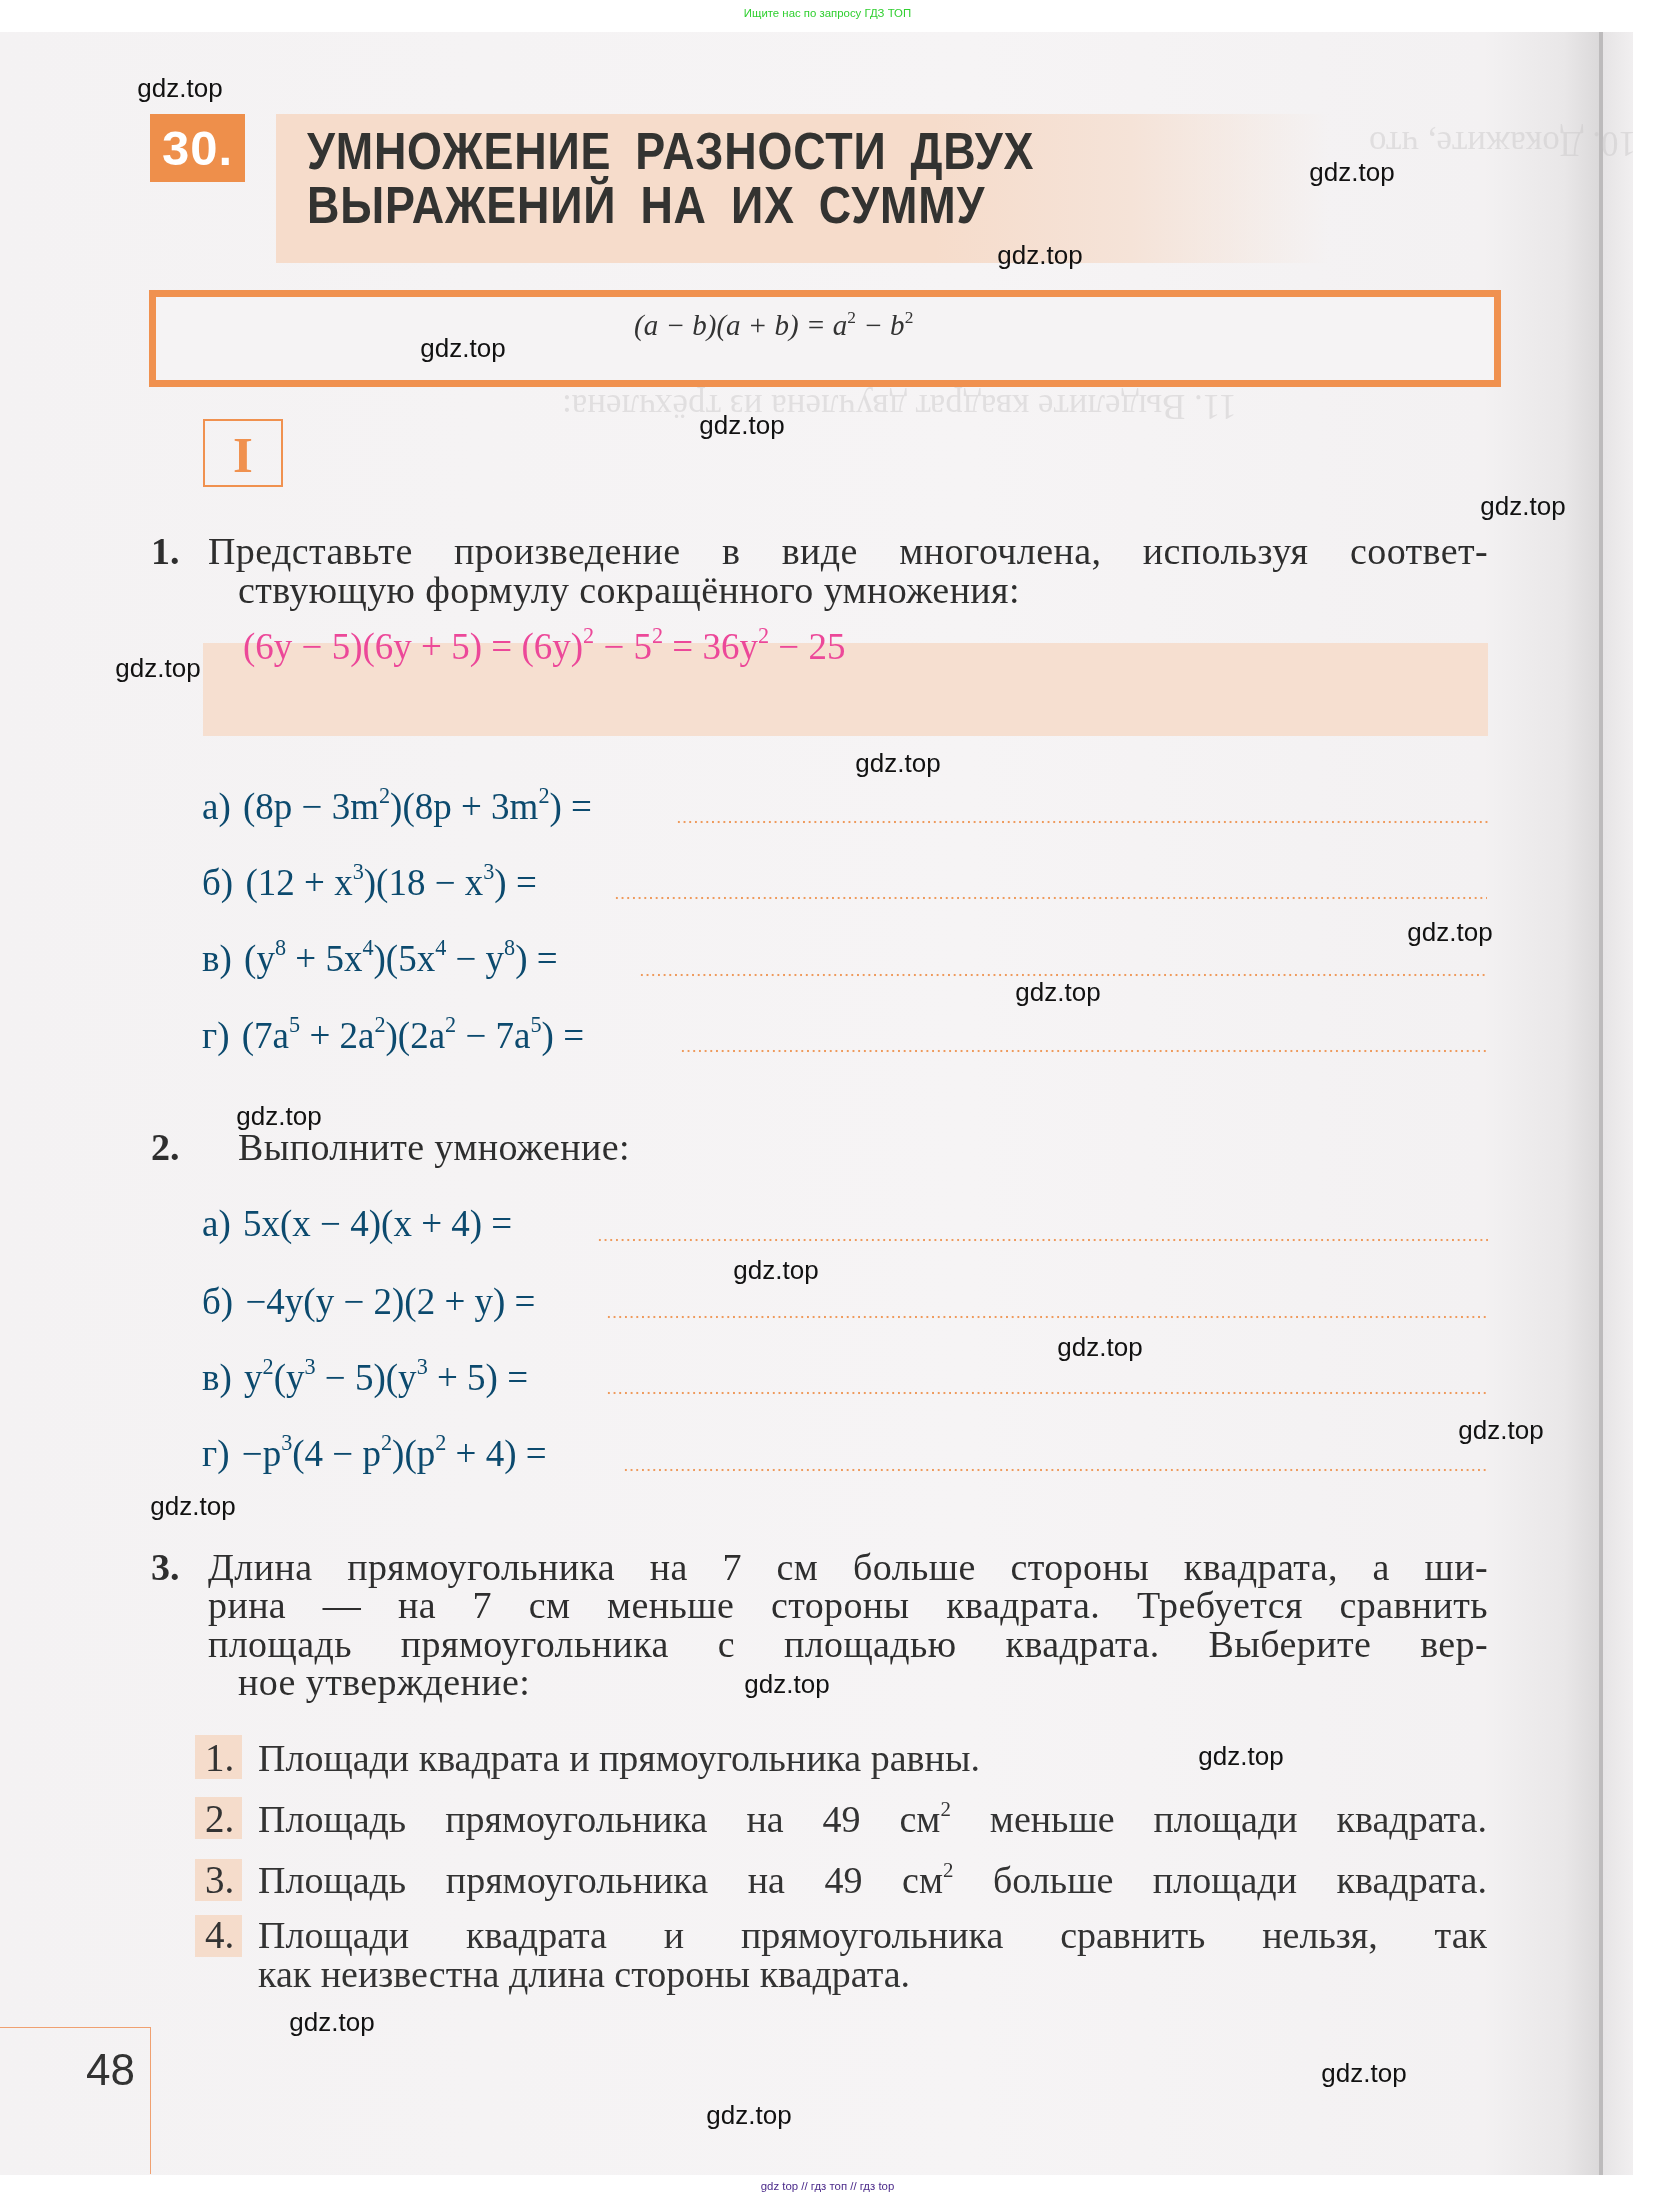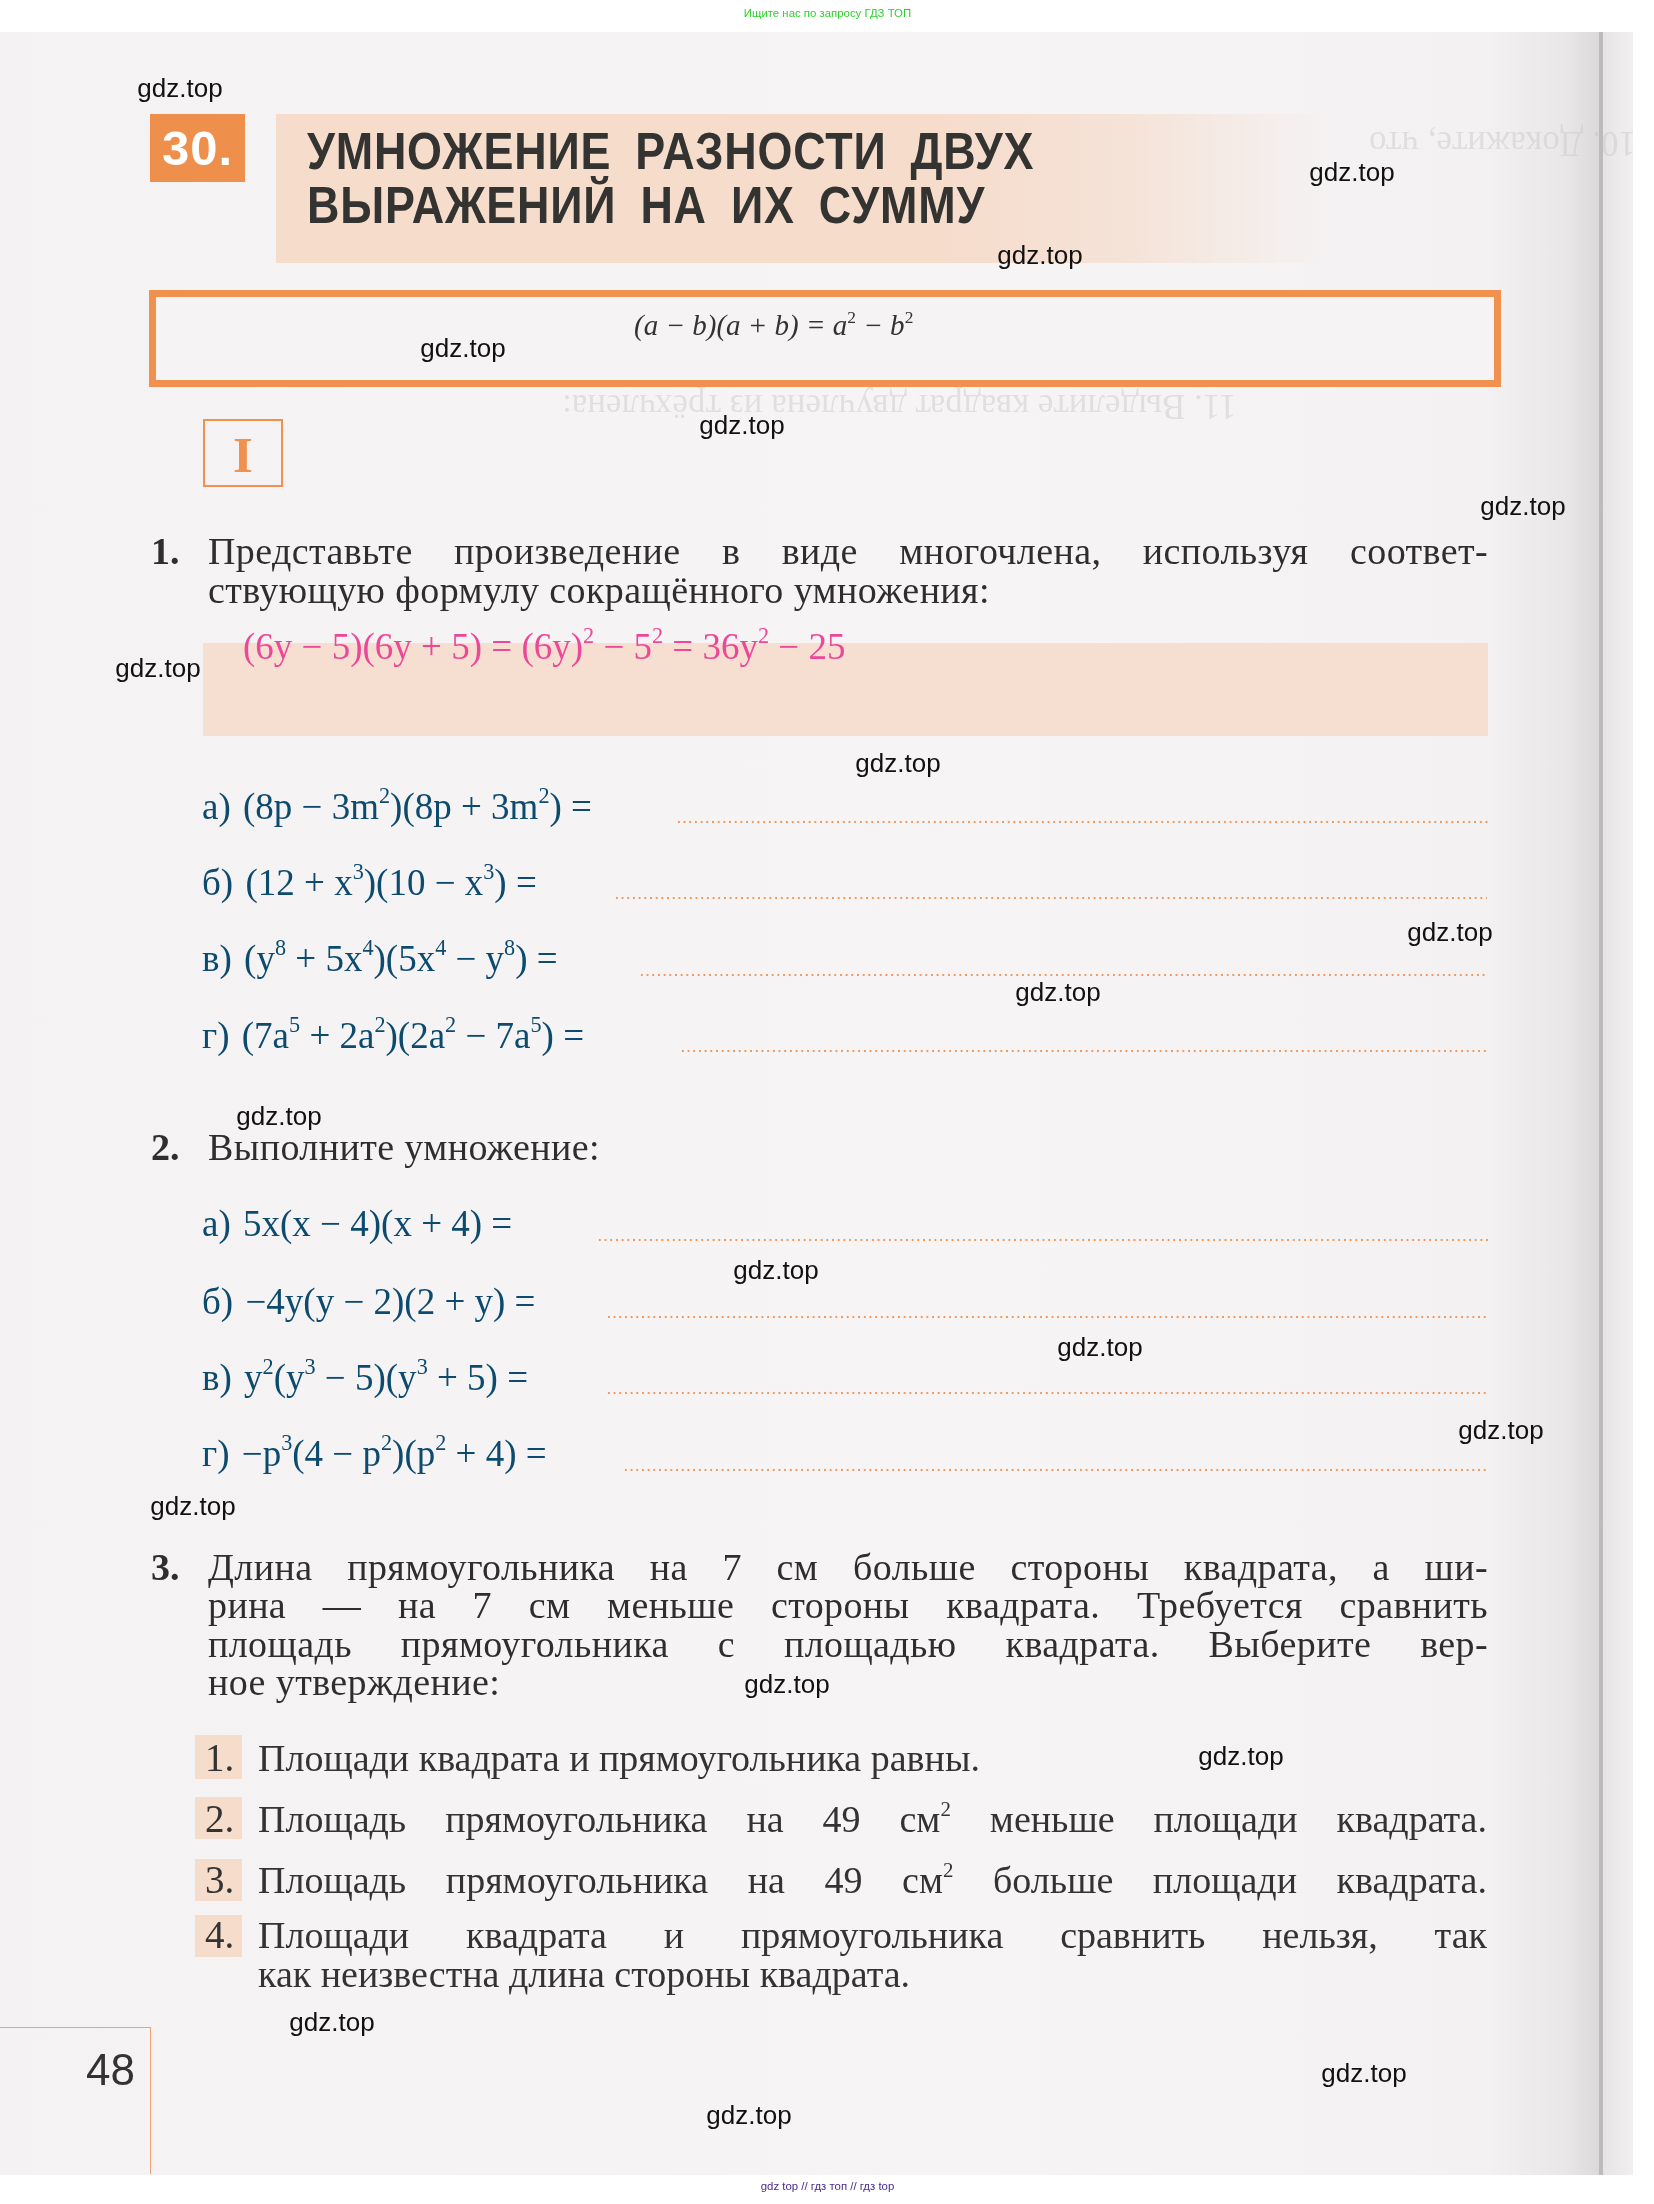"ствующую формулу сокращённого умножения:" .task-line.last { margin-left: none -> 30px }
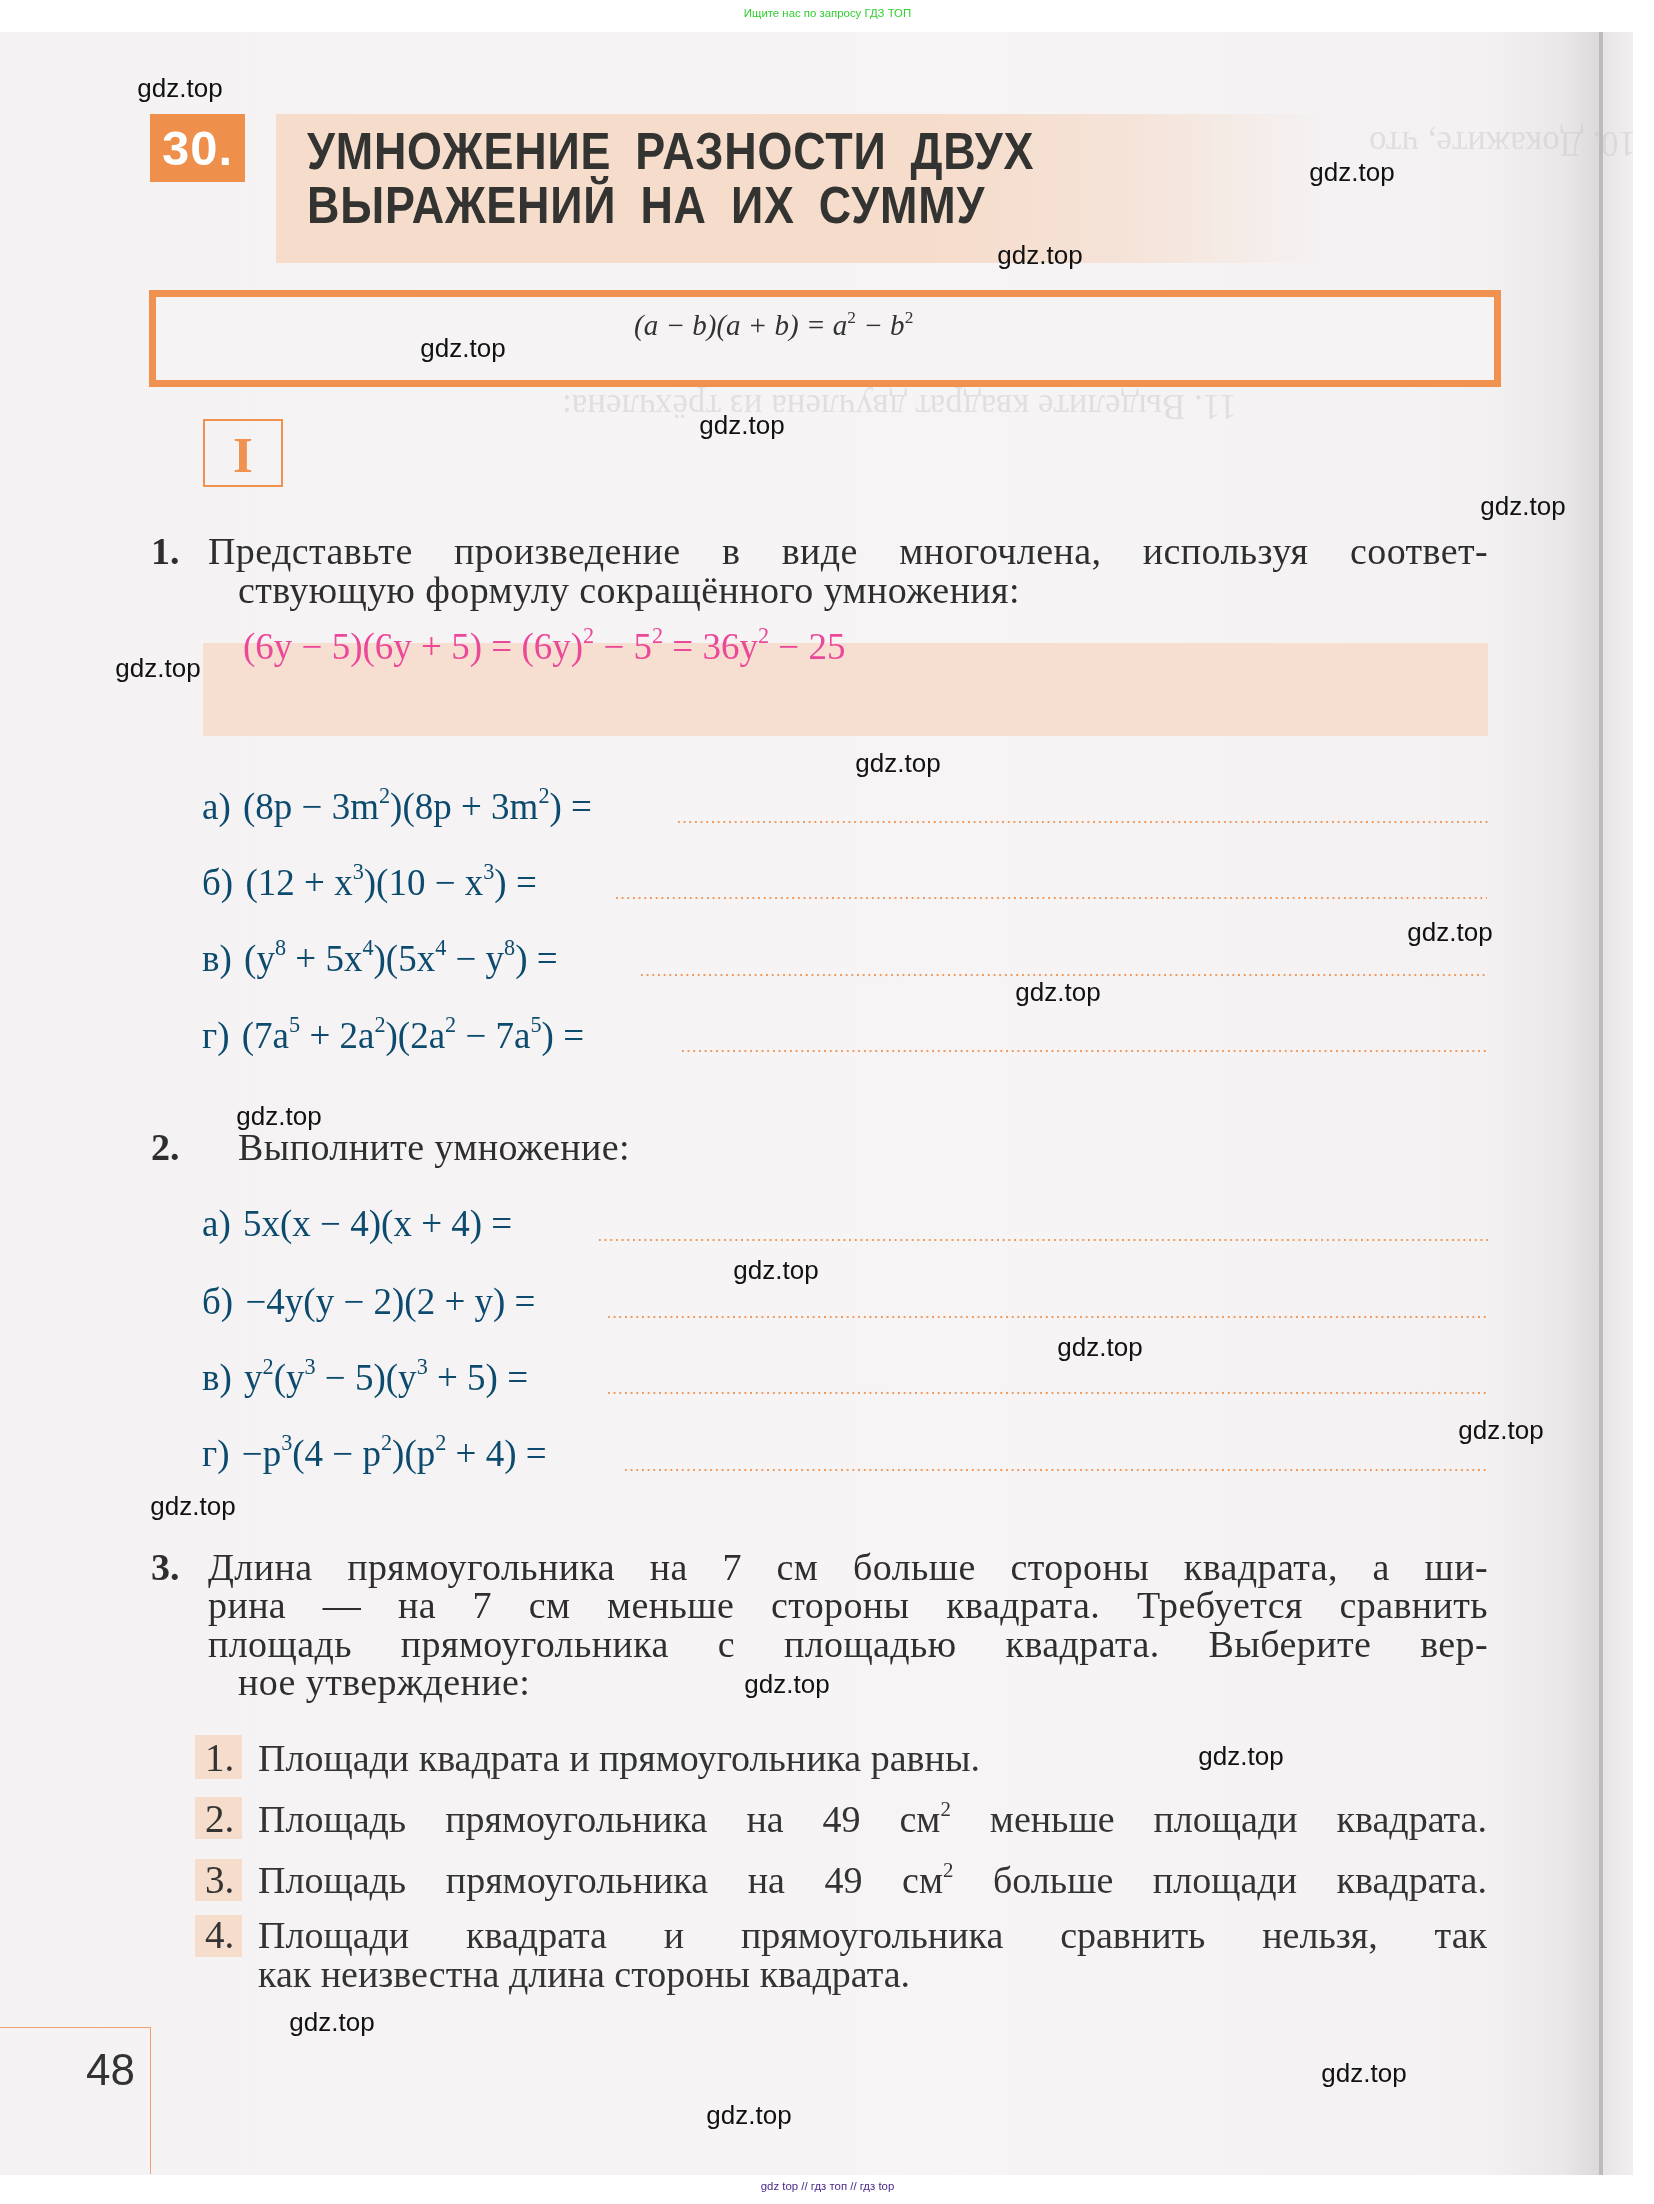")(10 − x" span { text: 10 -> 18 }
